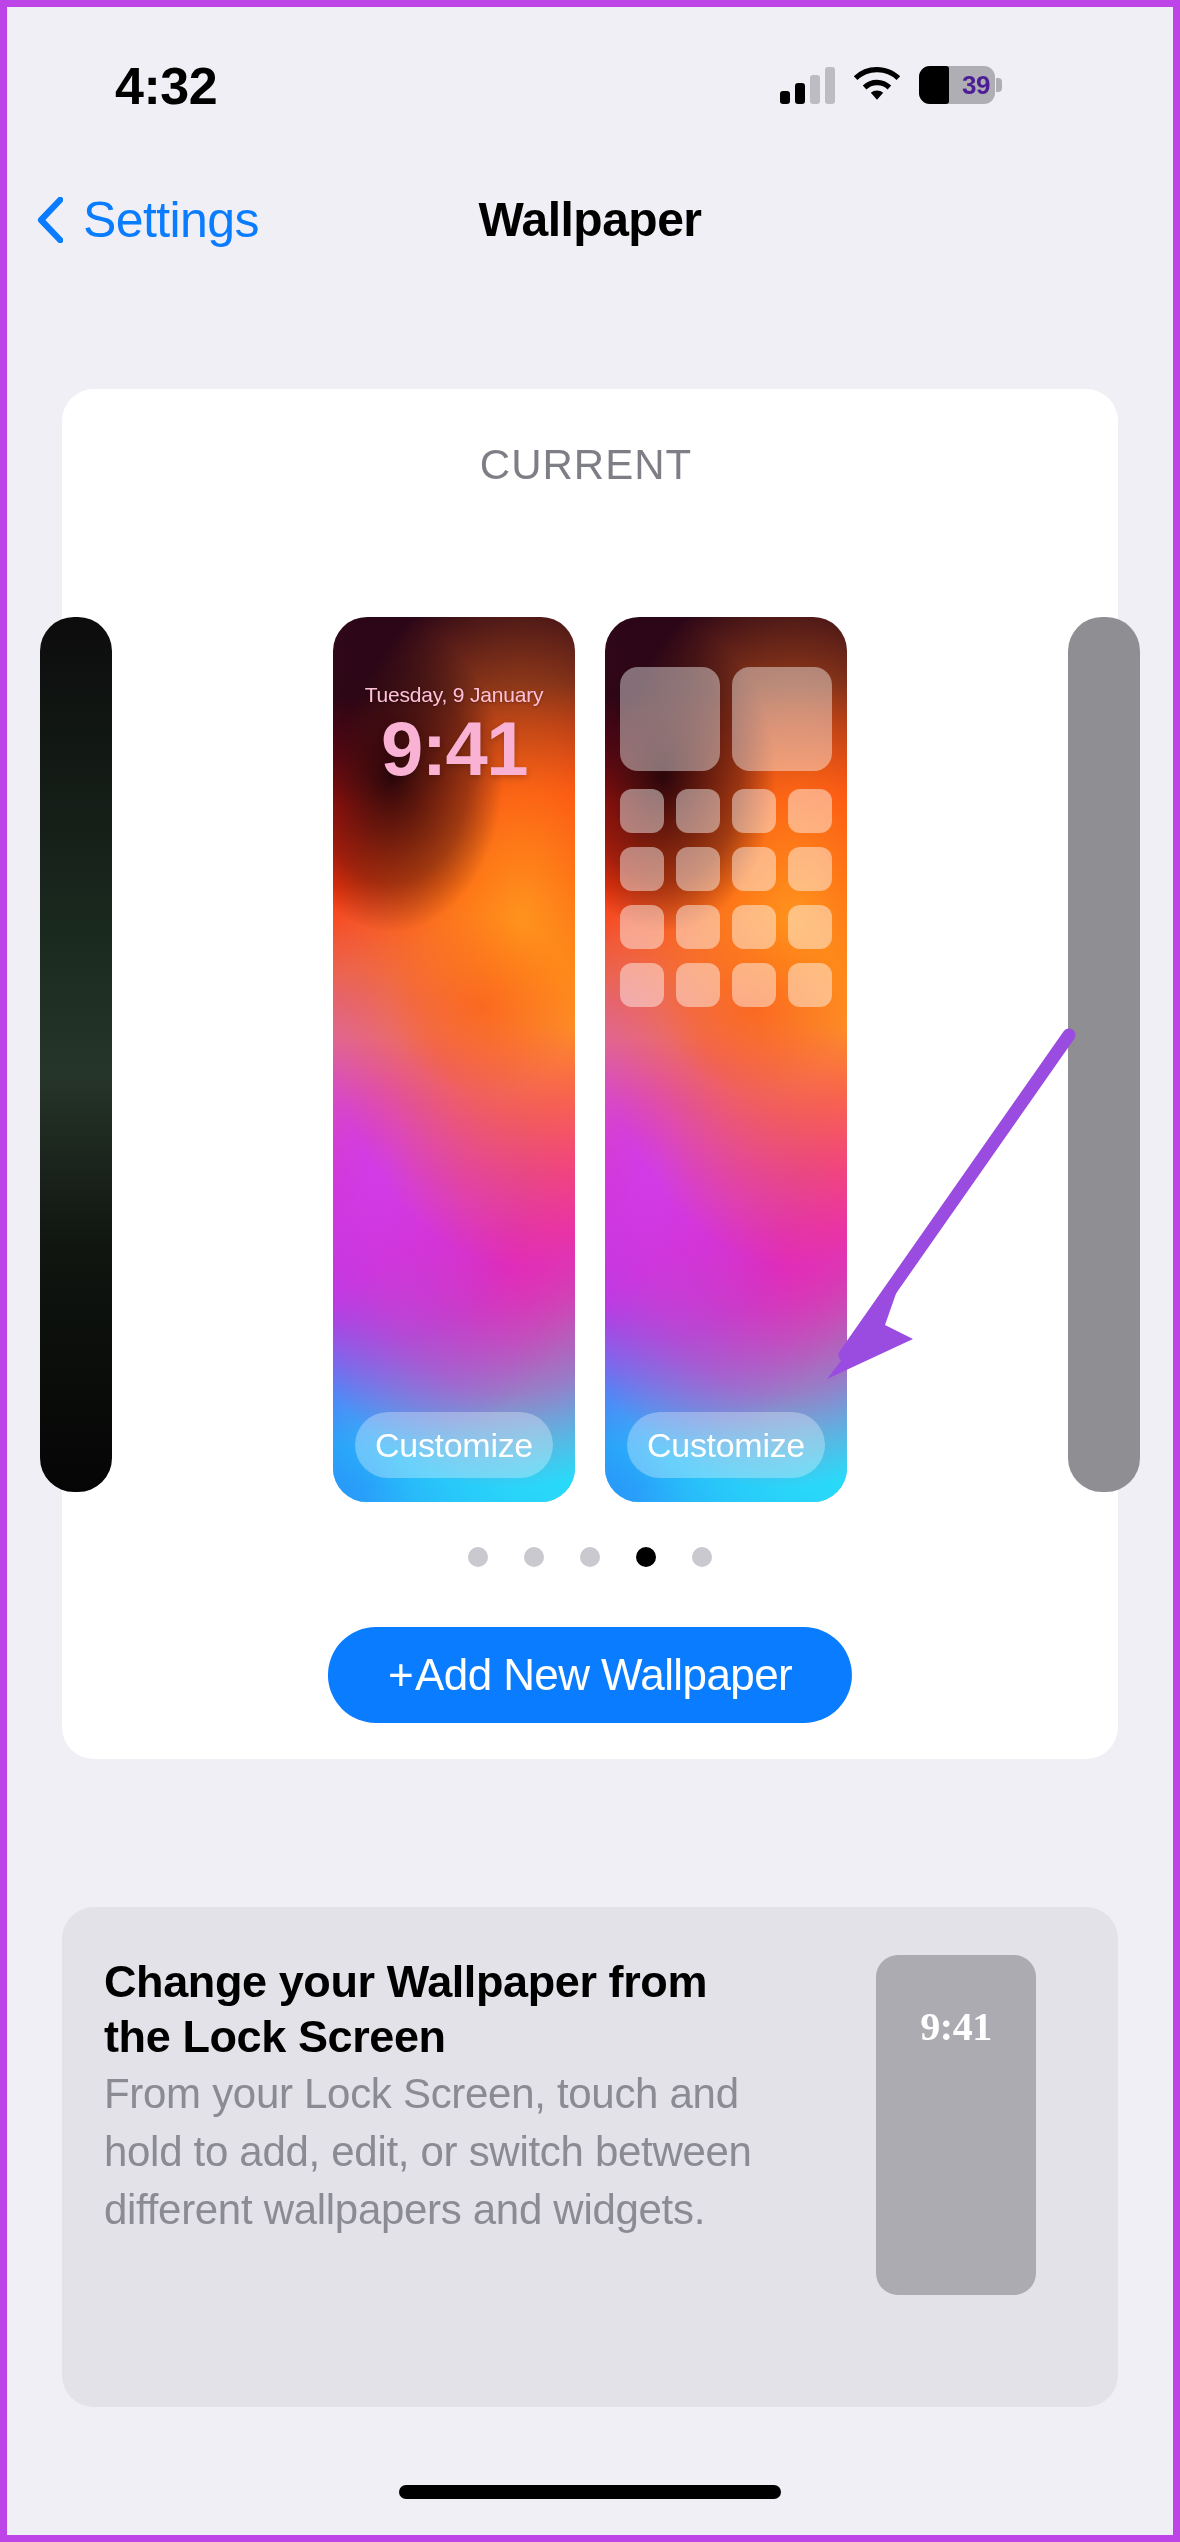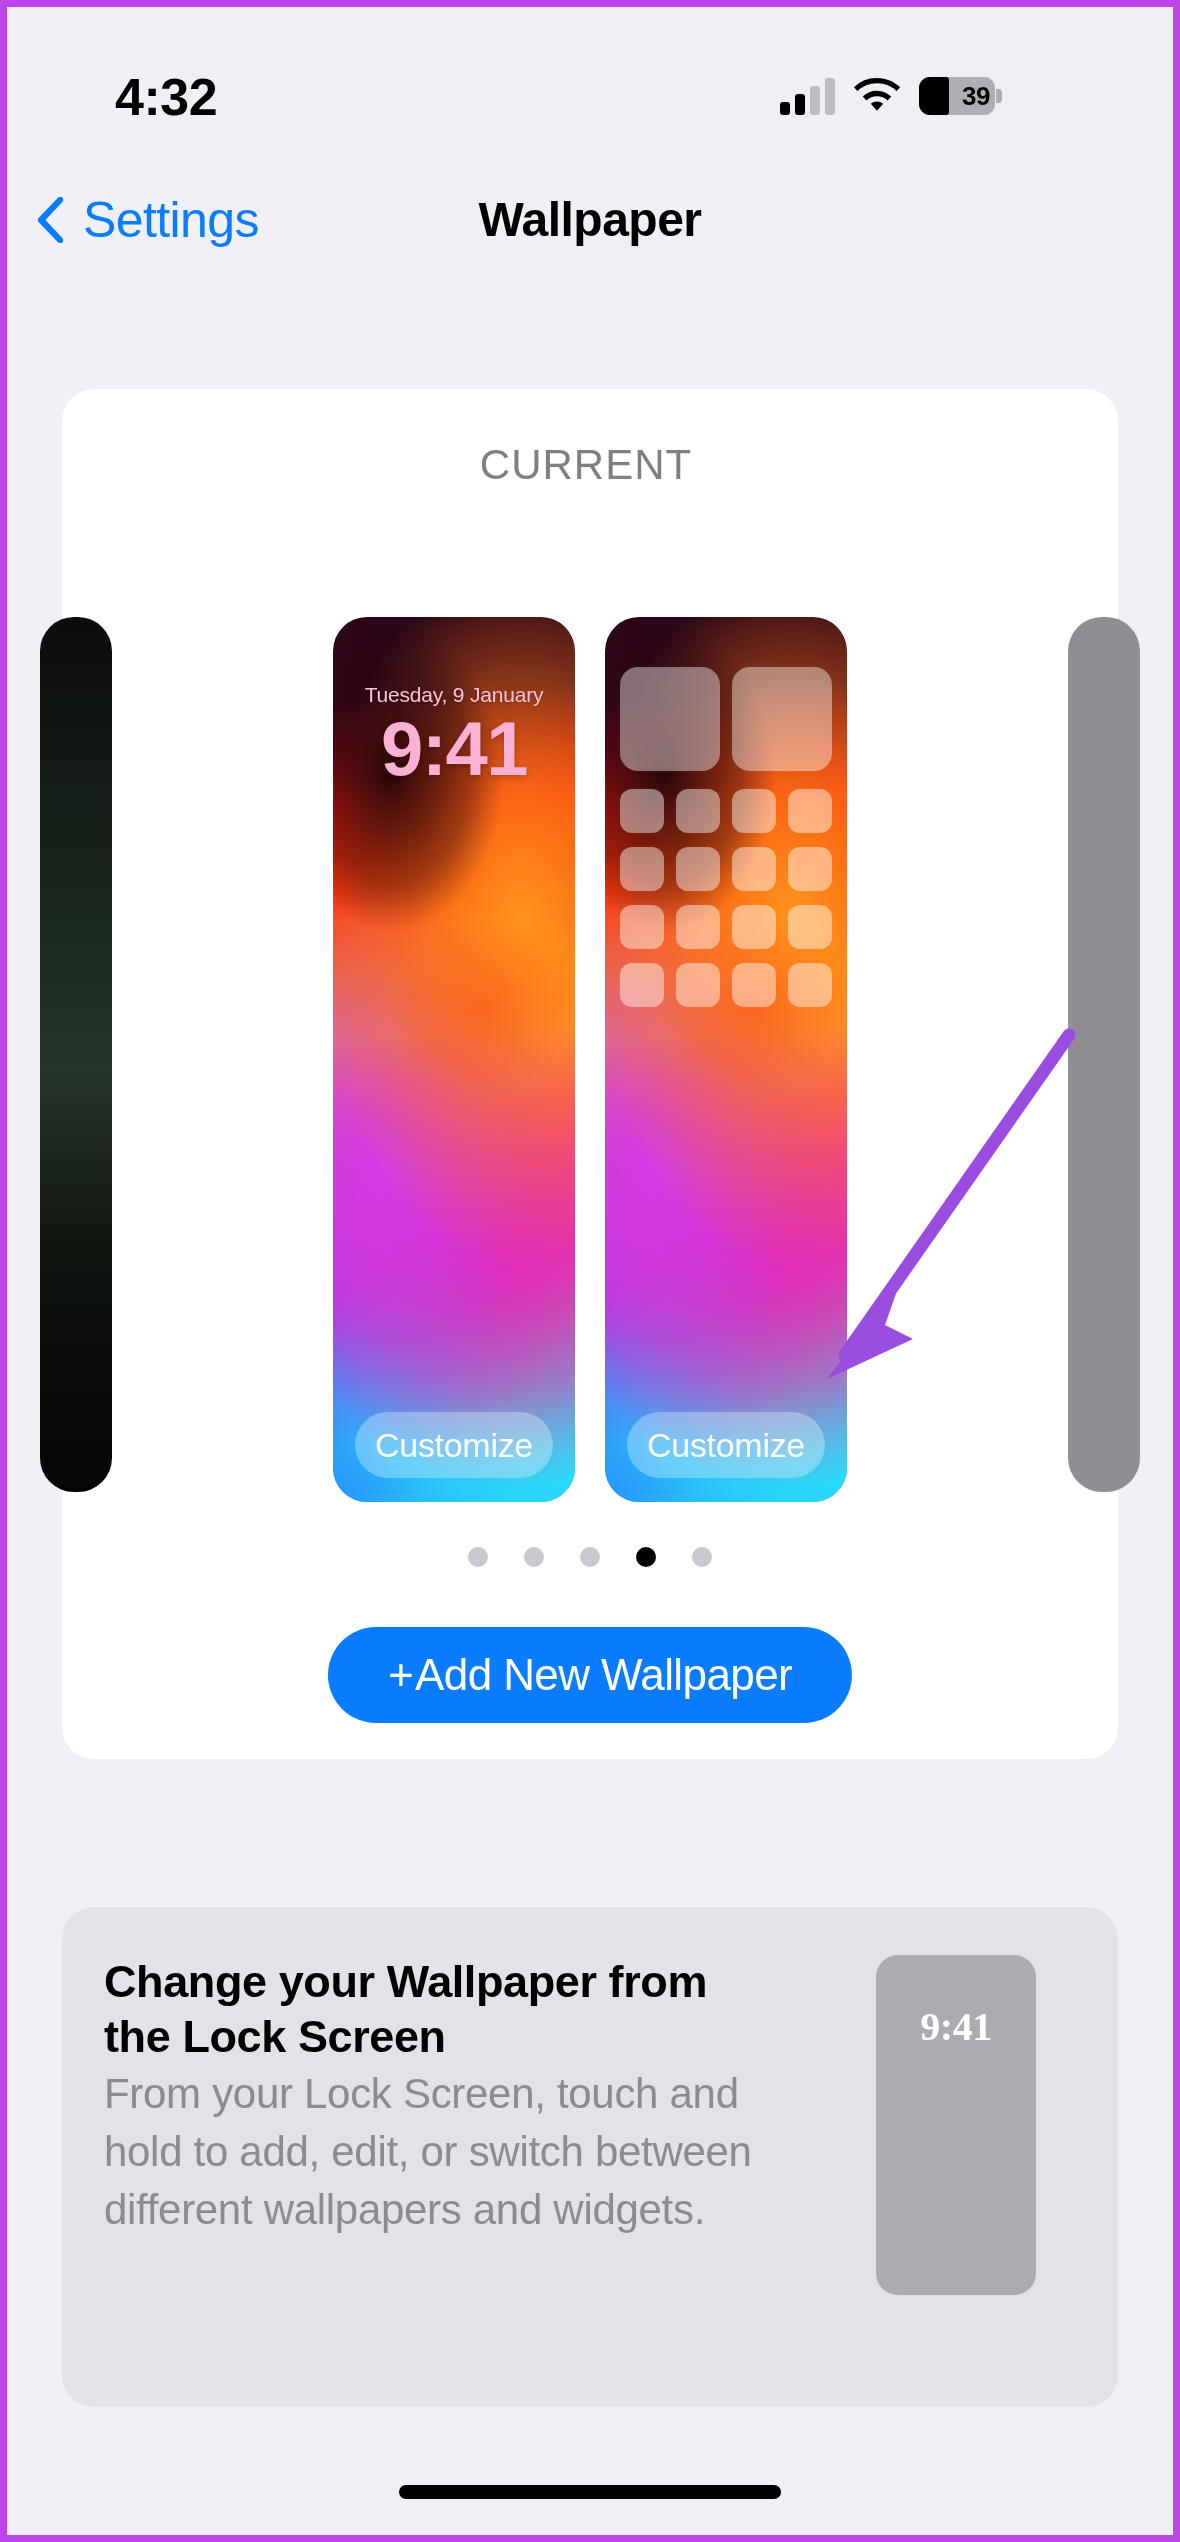"4:32" .status-bar { top: 12px -> 1px }
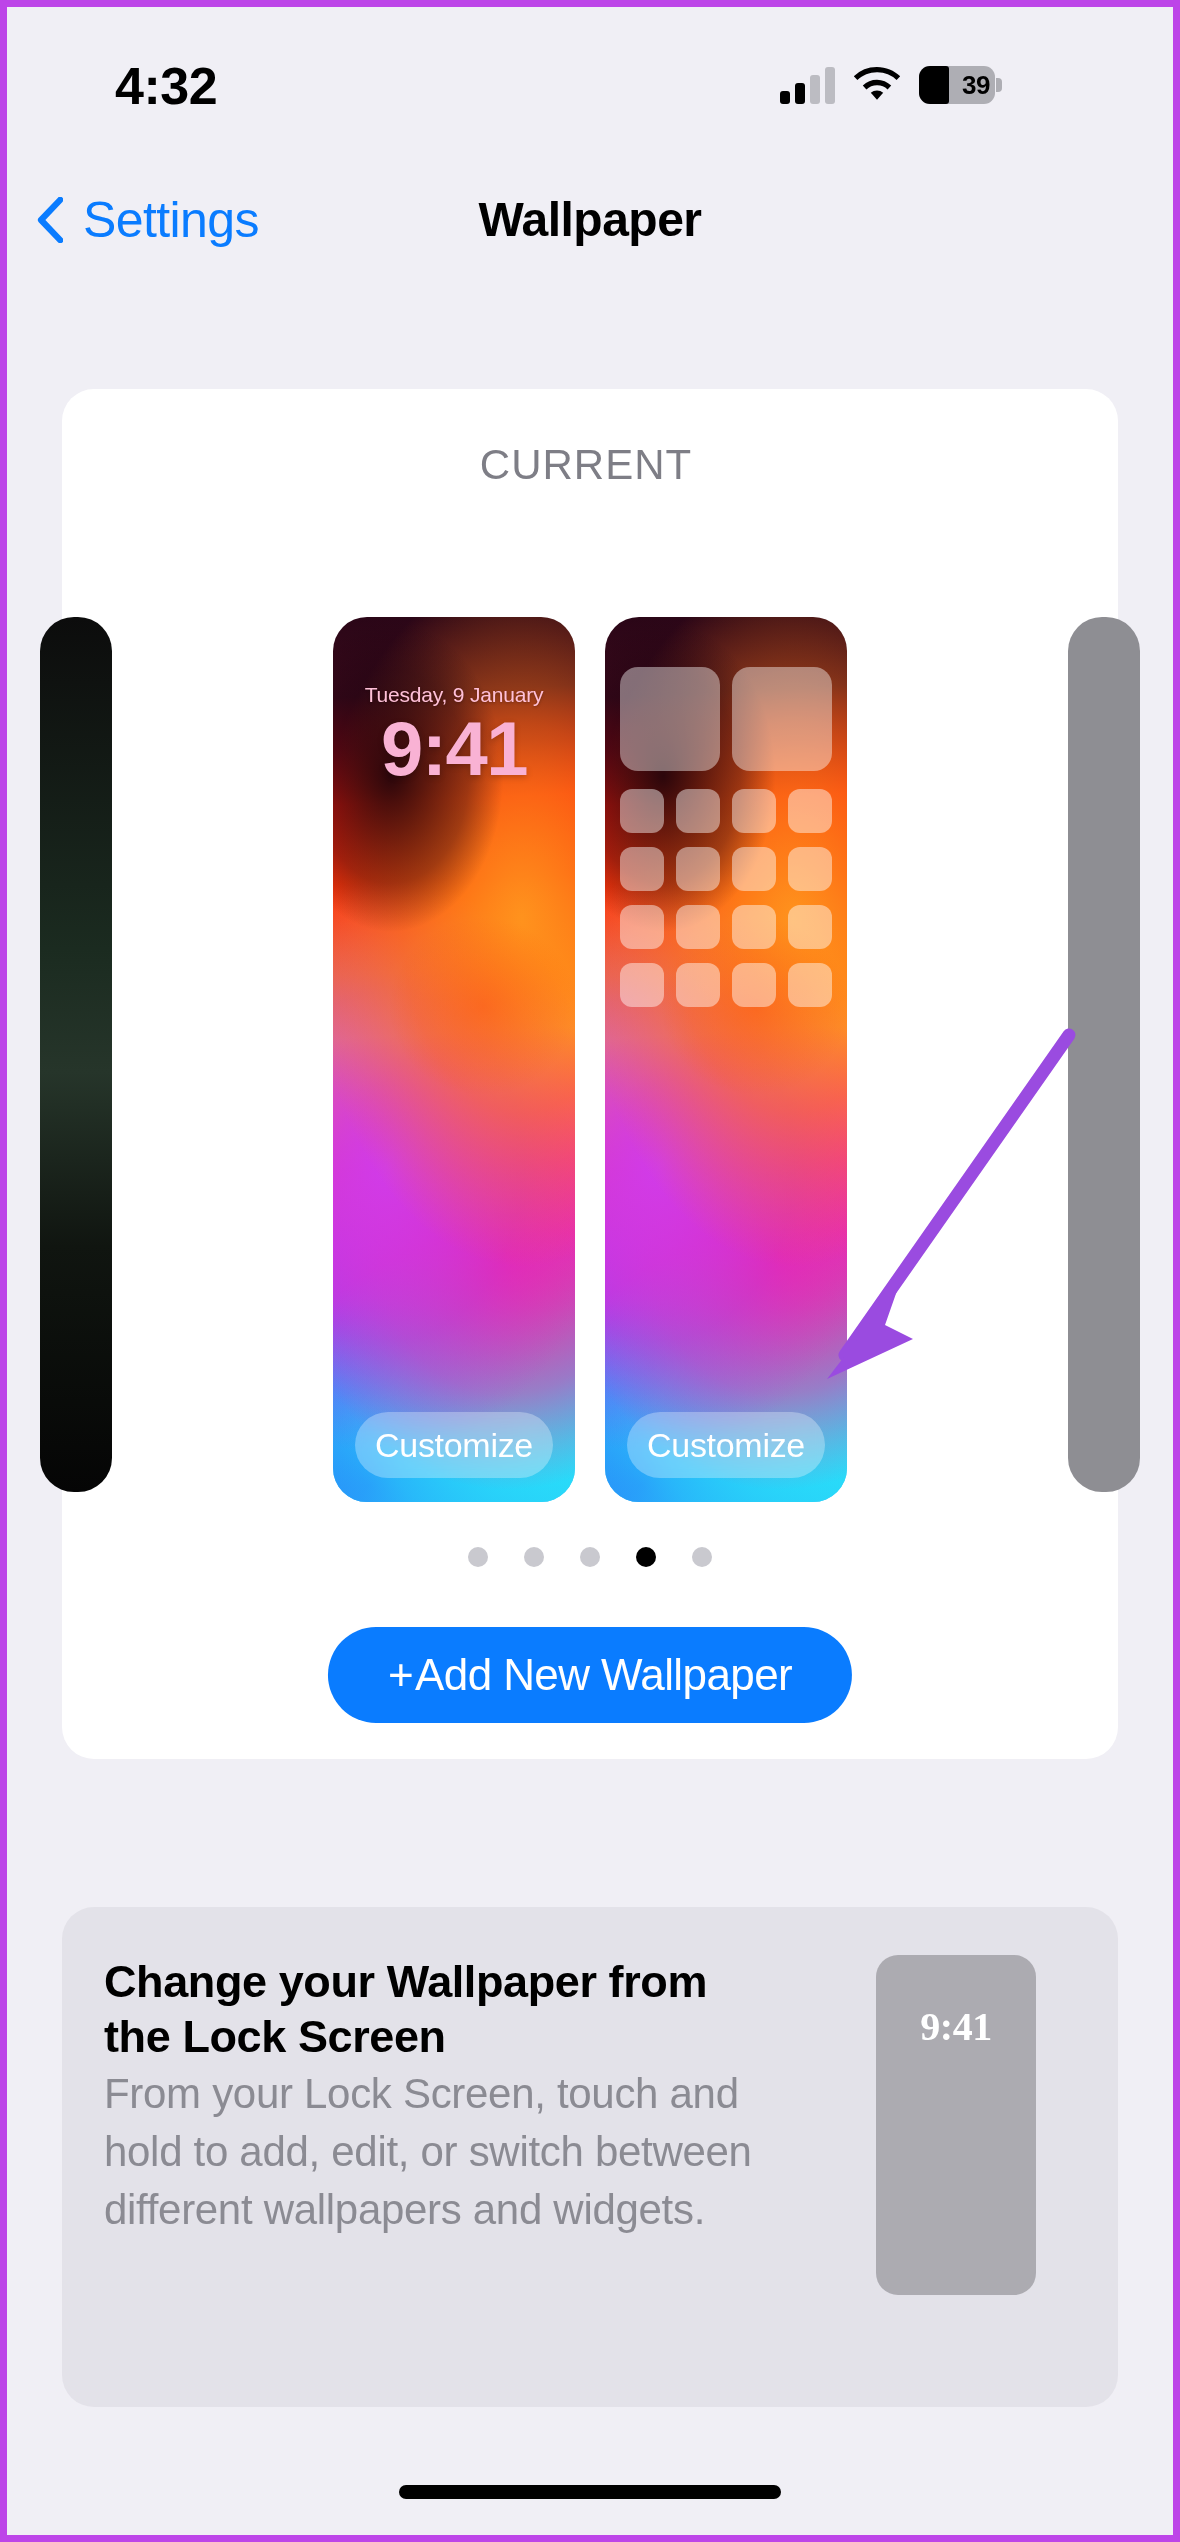"39" .battery .pct { color: #000000 -> #4c1d95 }
